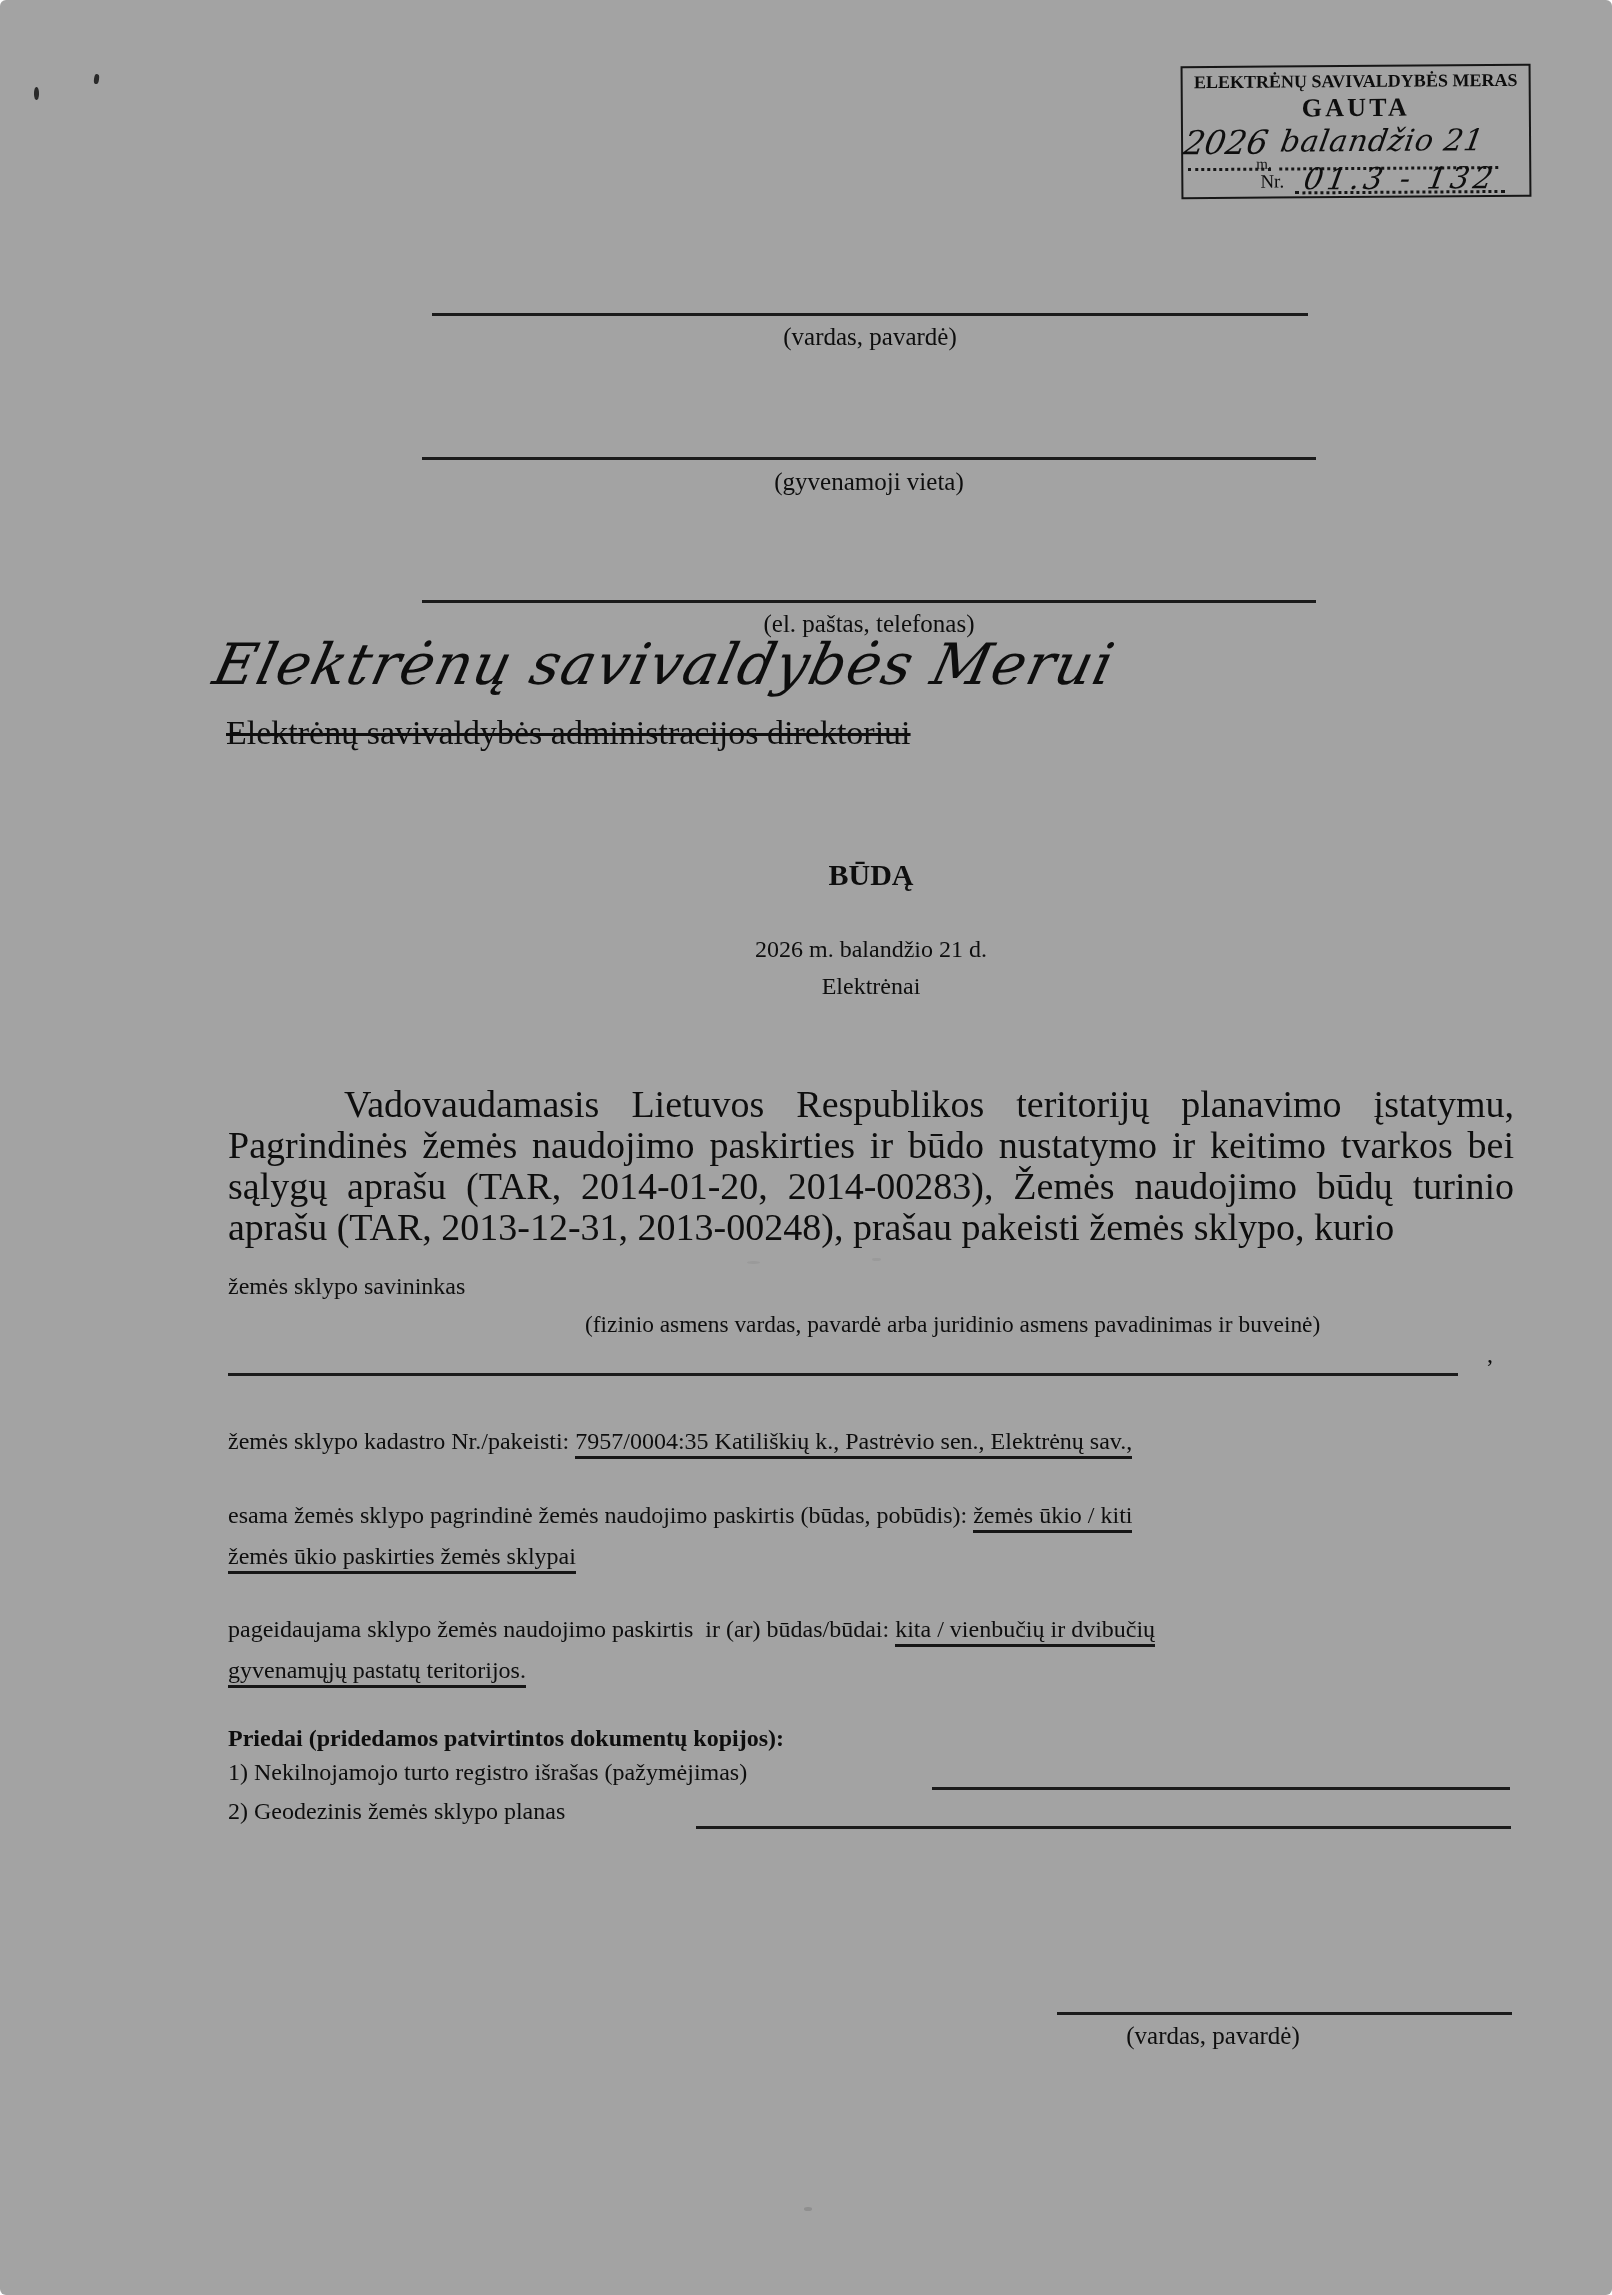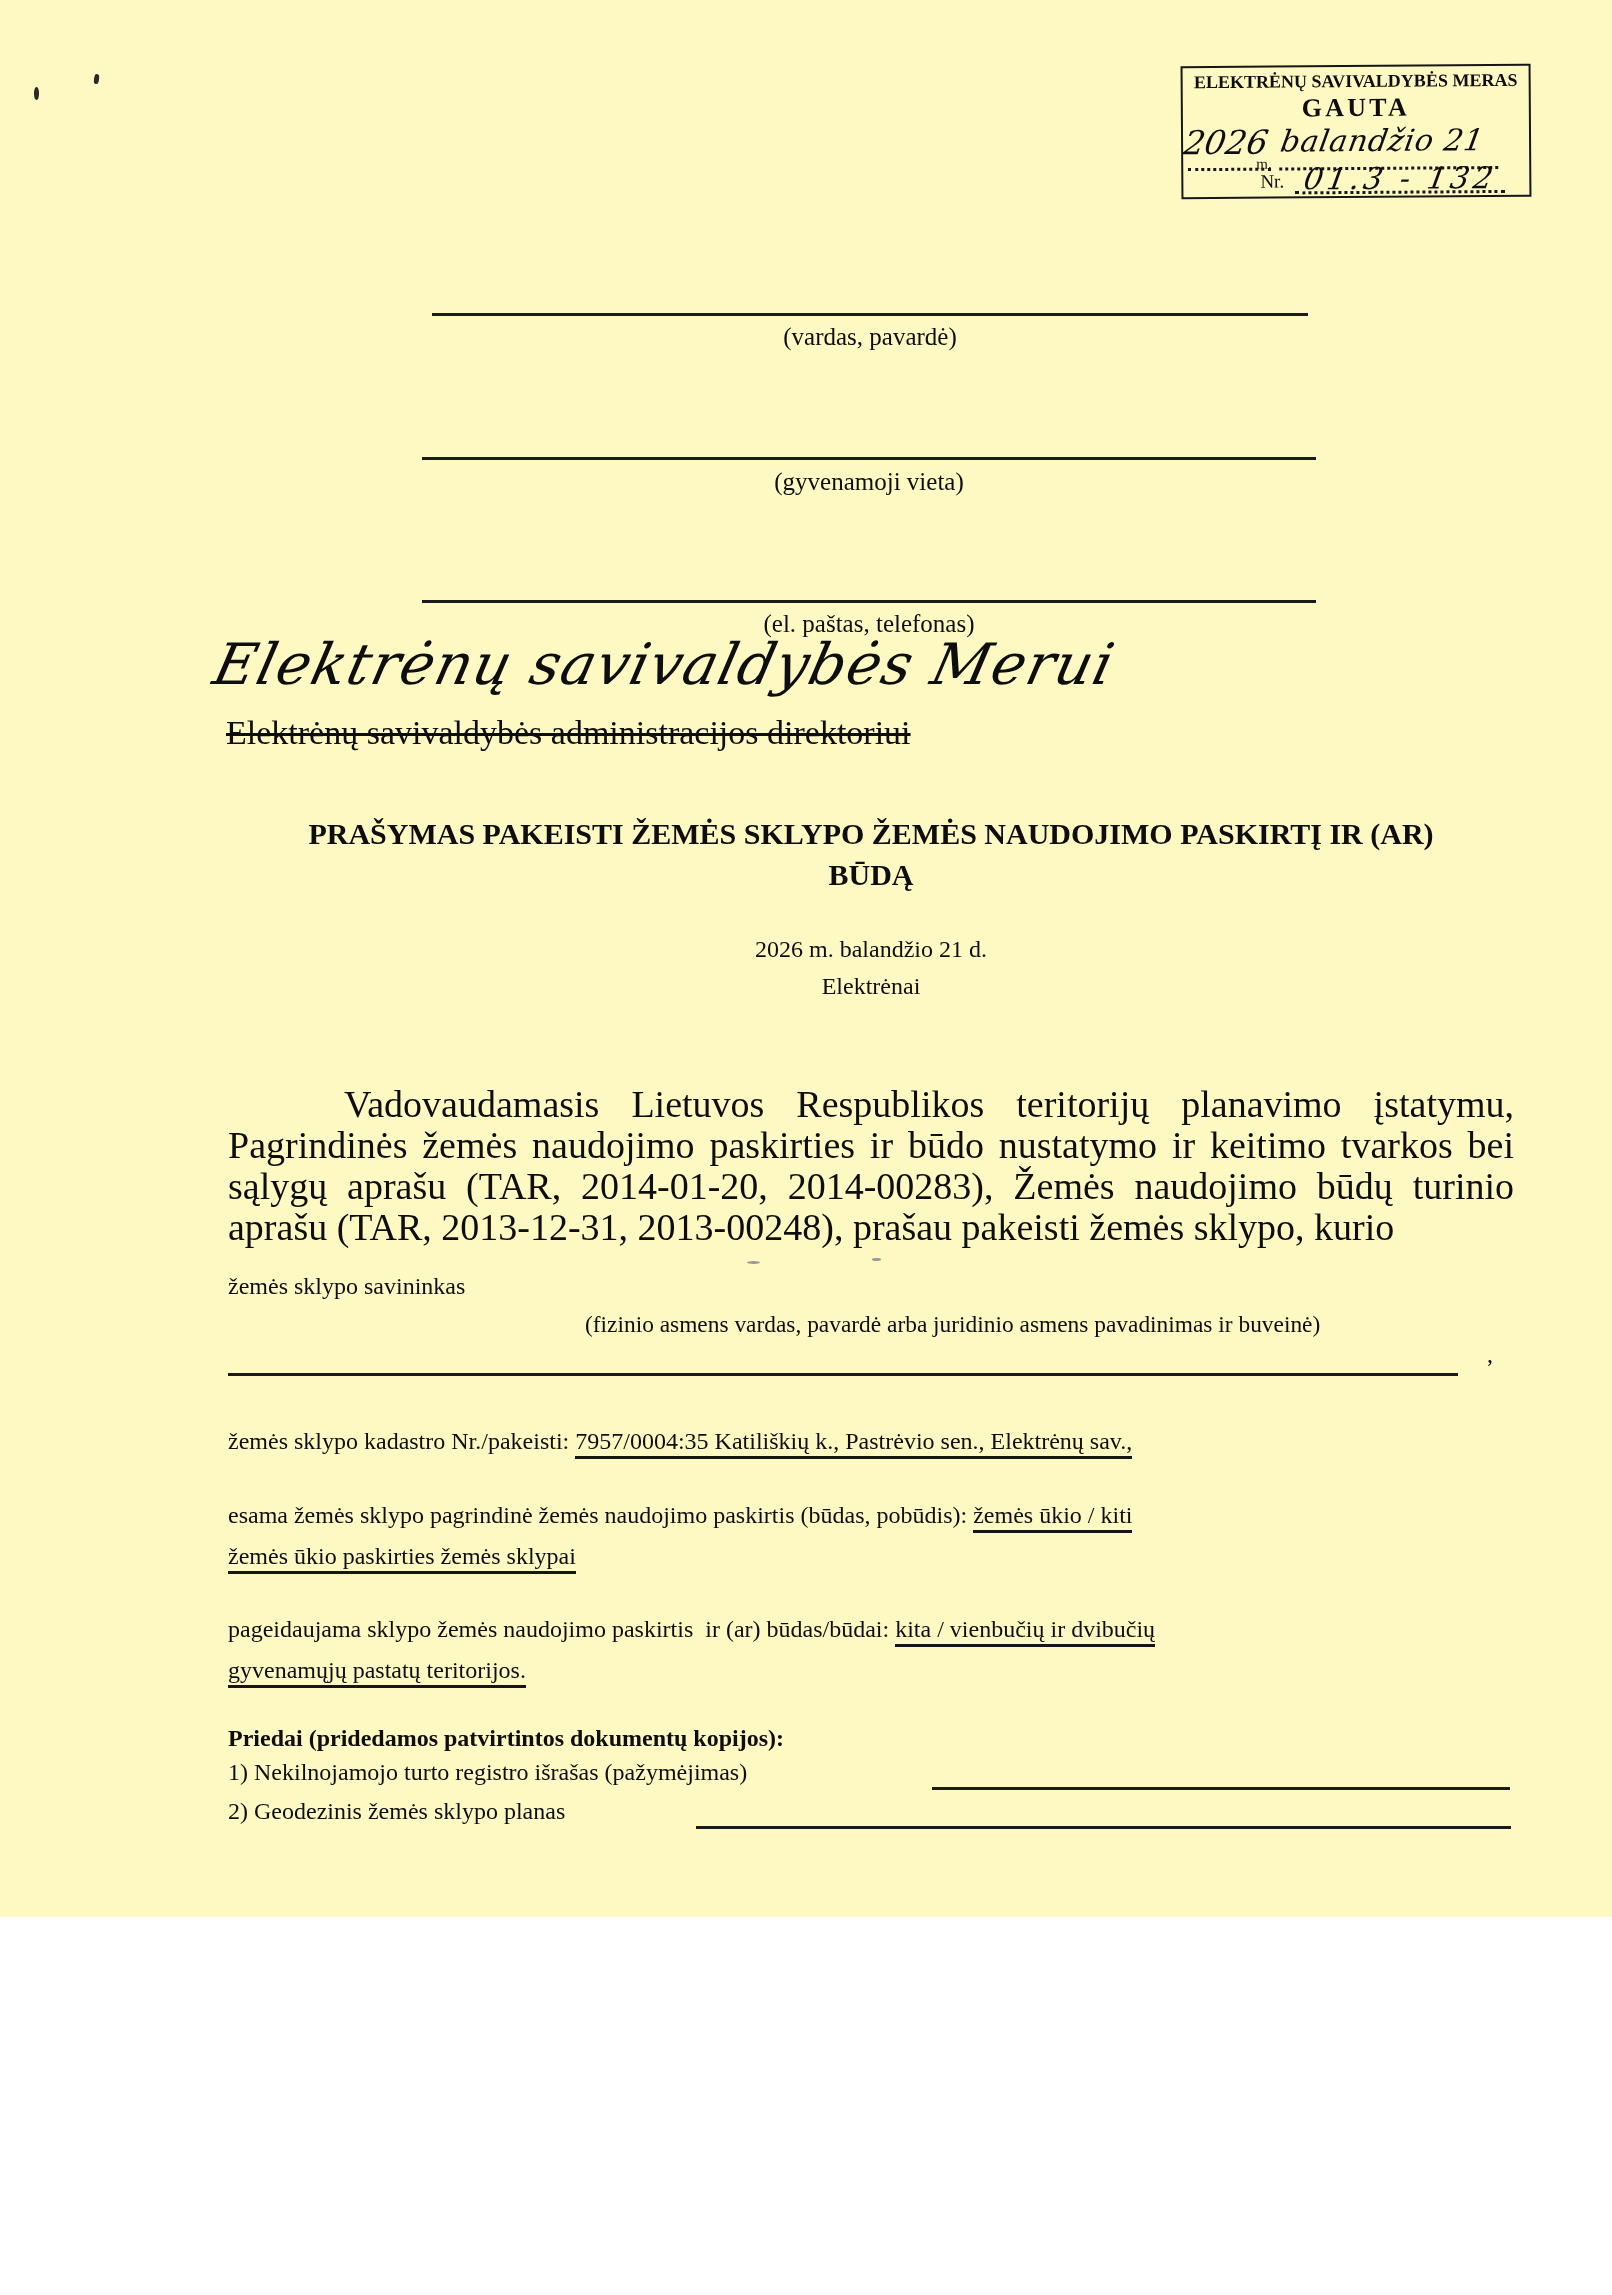"ELEKTRĖNŲ SAVIVALDYBĖS MERAS" .page { background: #fef9c3 -> #a3a3a3; border-radius: none -> 6px; height: 1917px -> 2295px }
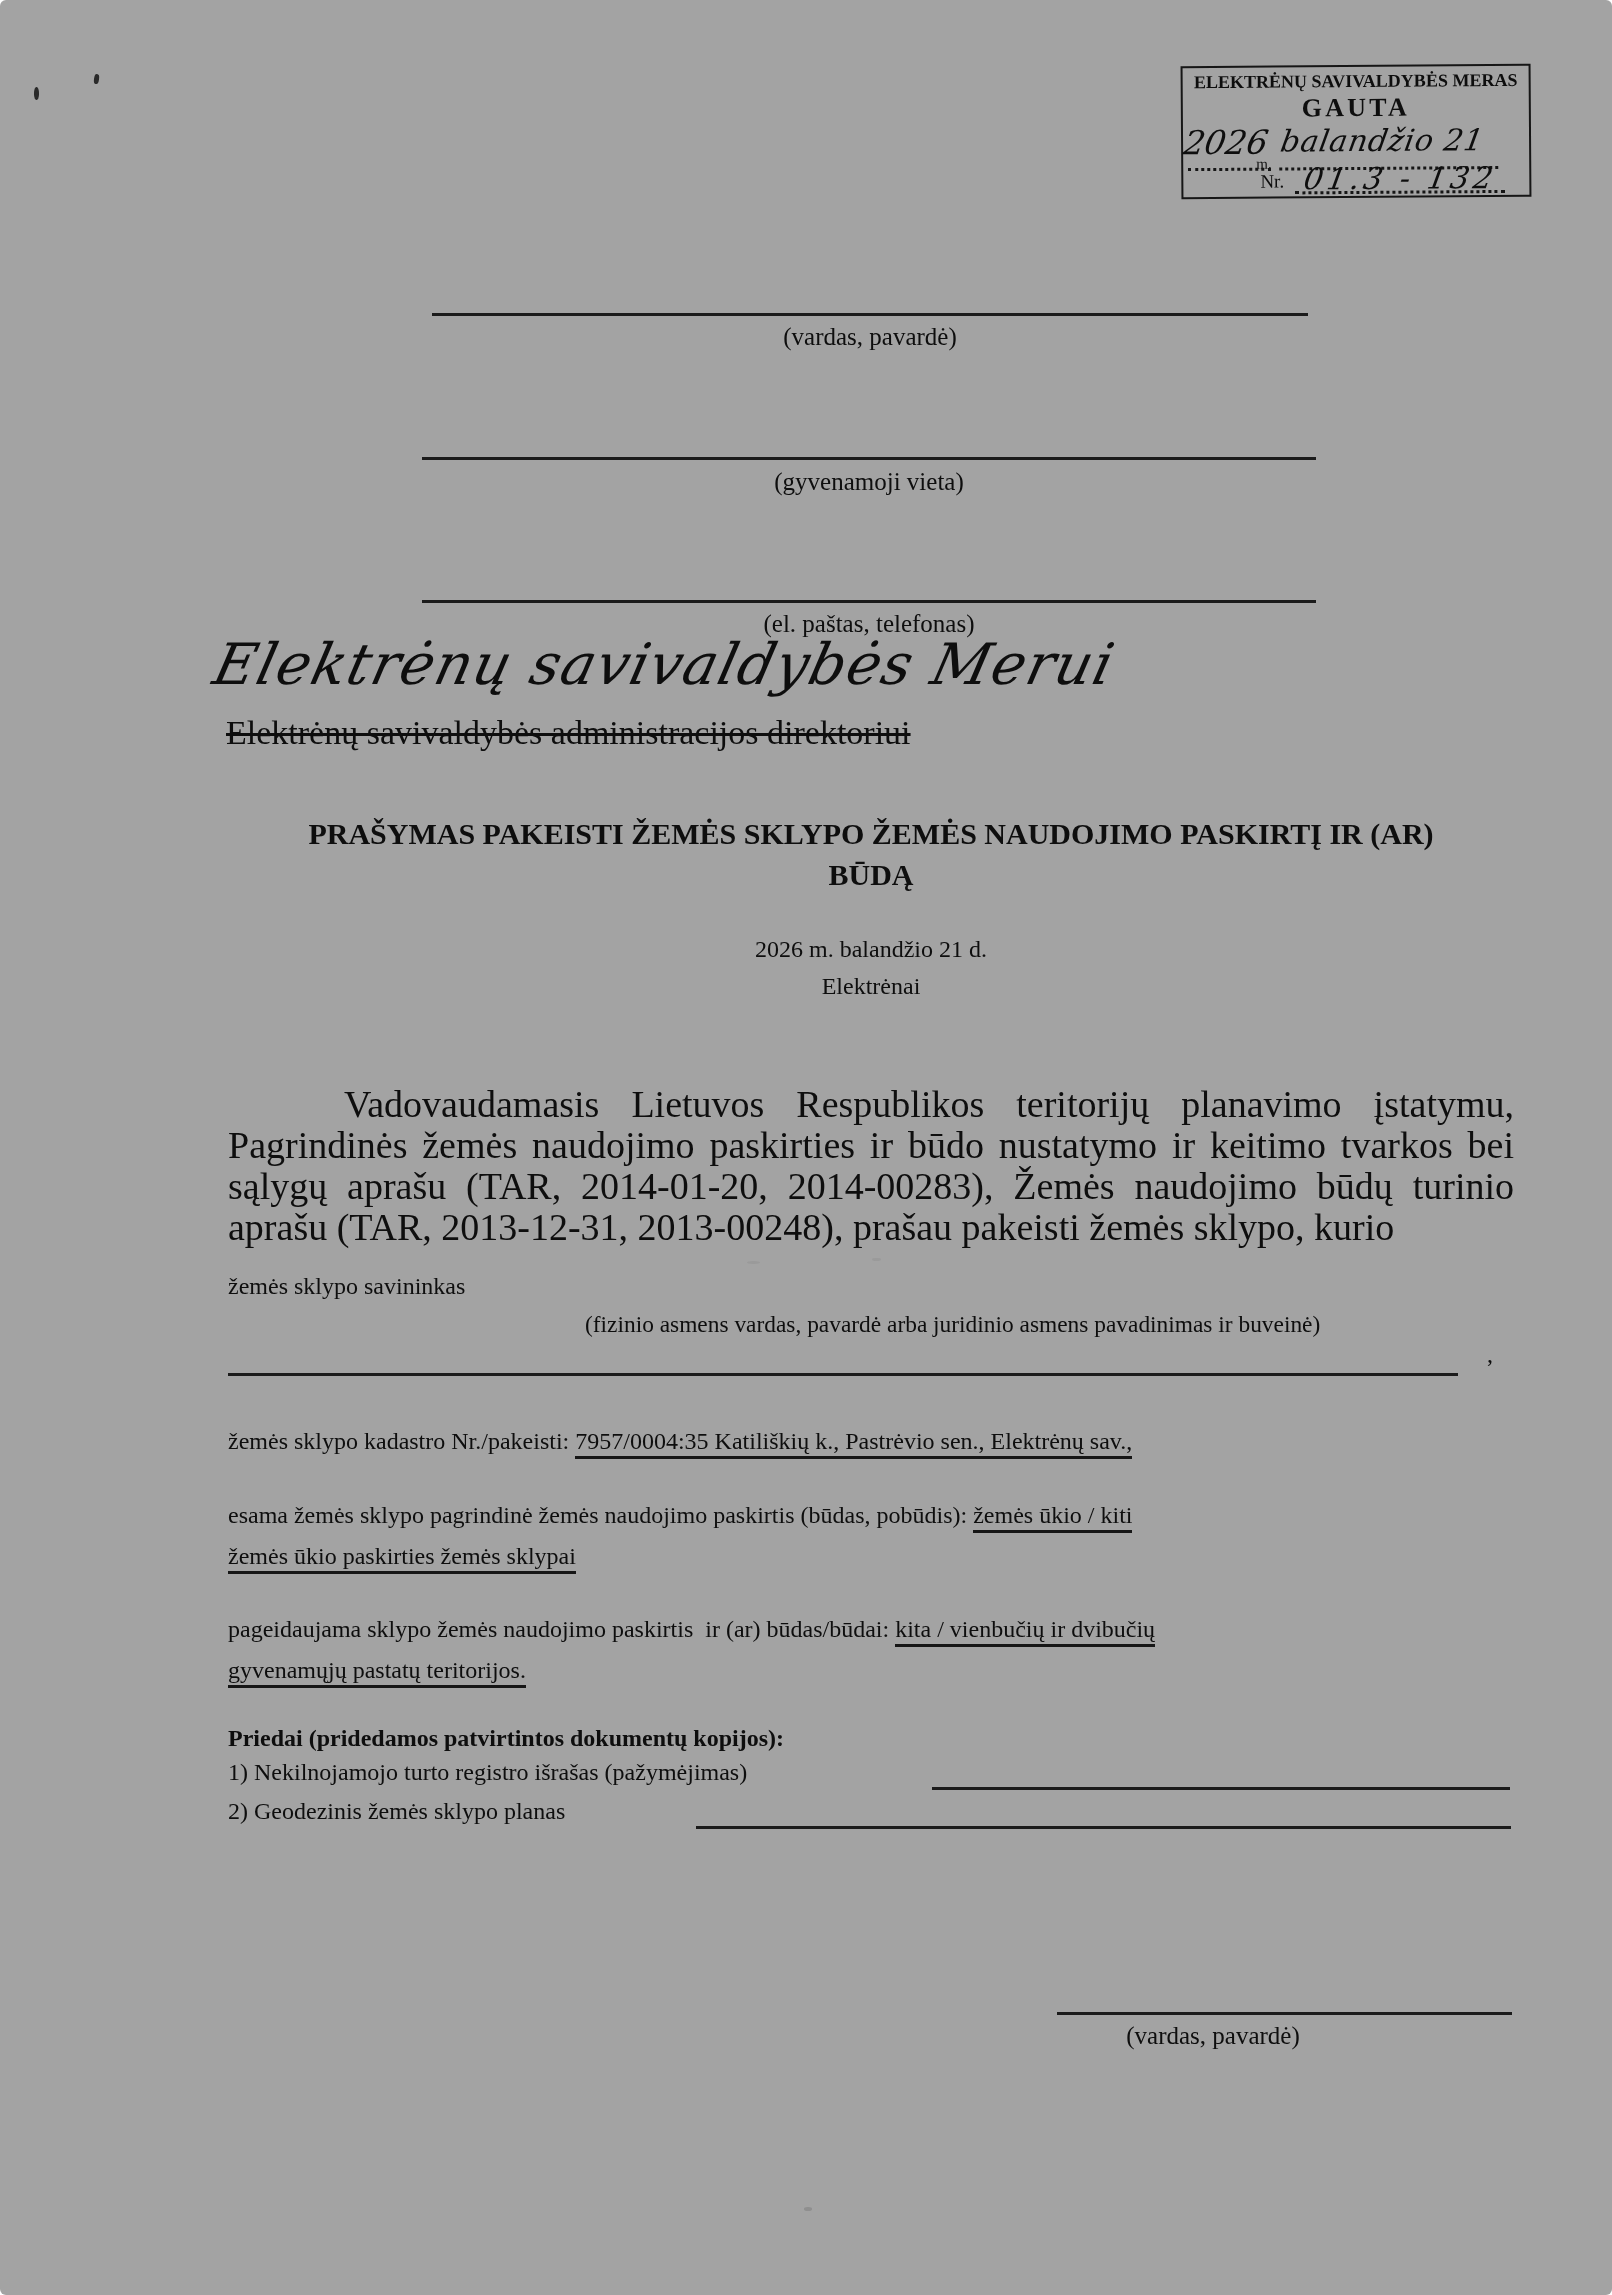"PRAŠYMAS PAKEISTI ŽEMĖS SKLYPO ŽEMĖS" div.t { html: <div>PRAŠYMAS PAKEISTI ŽEMĖS SKLYPO ŽEMĖS NAUDOJIMO PASKIRTĮ IR (AR)</div> -> none }
